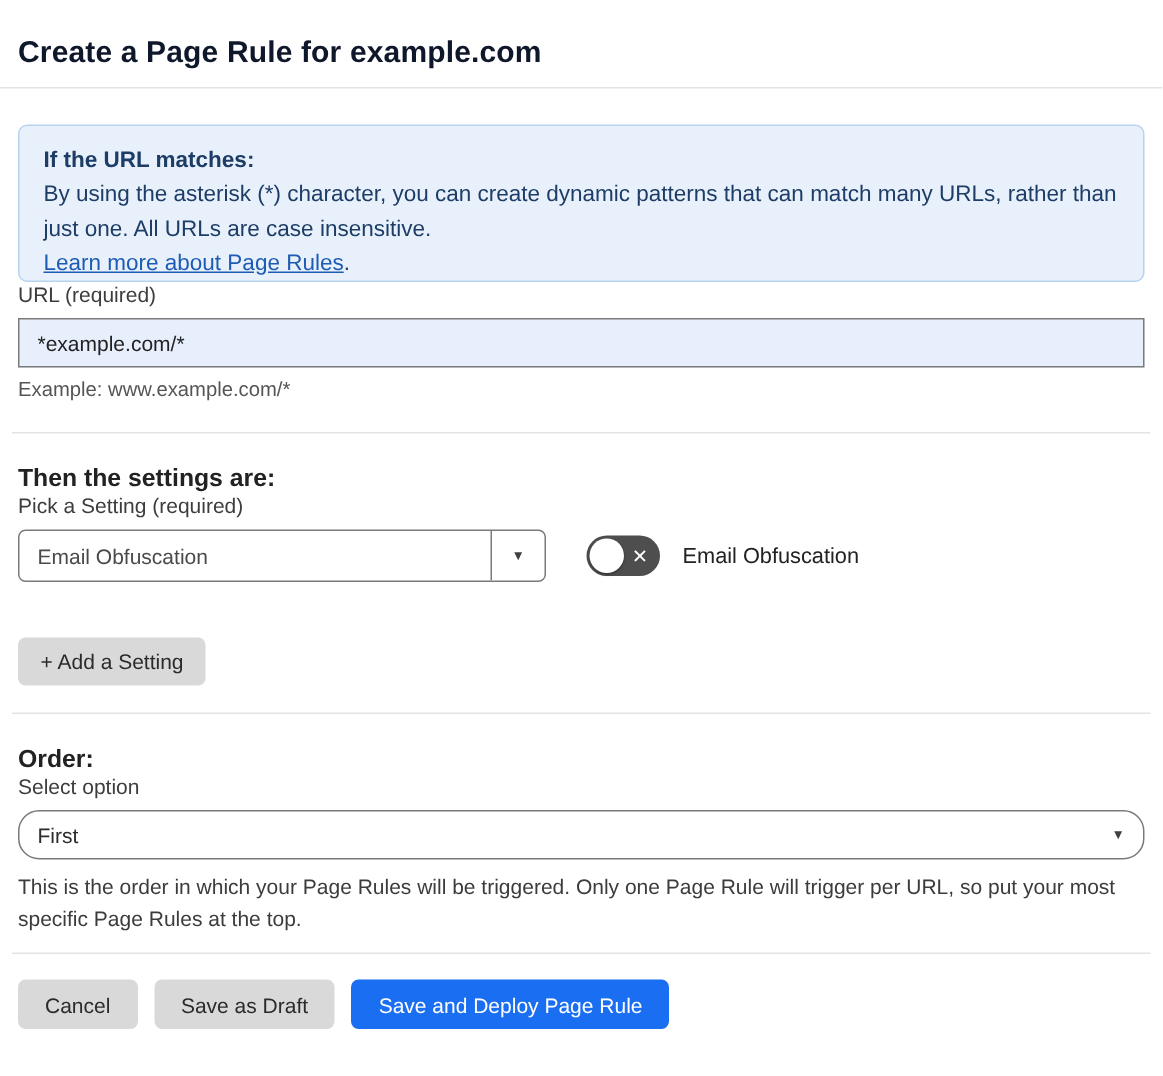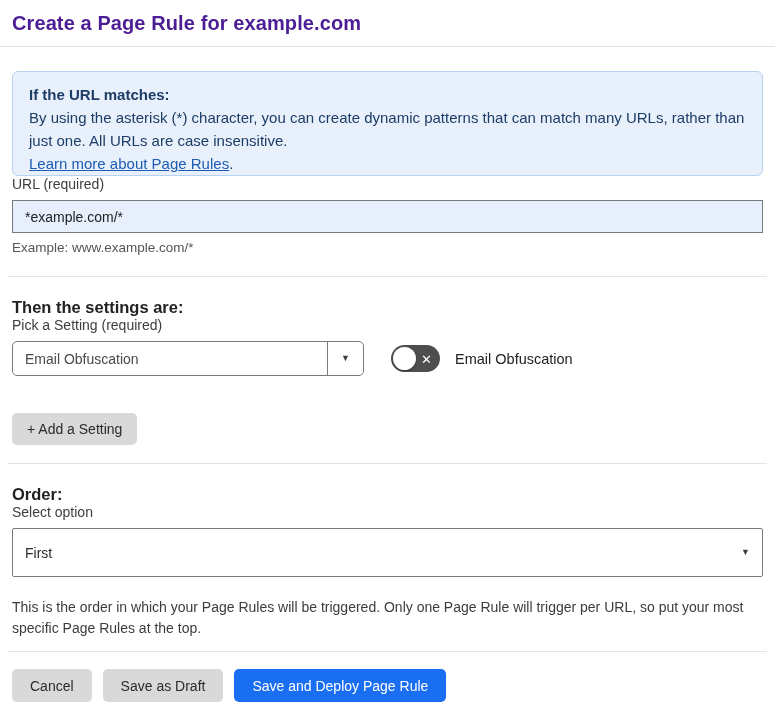"Create a Page Rule for" .page-title { color: #4c1d95 -> #0f172a; padding-top: 12px -> 24px }
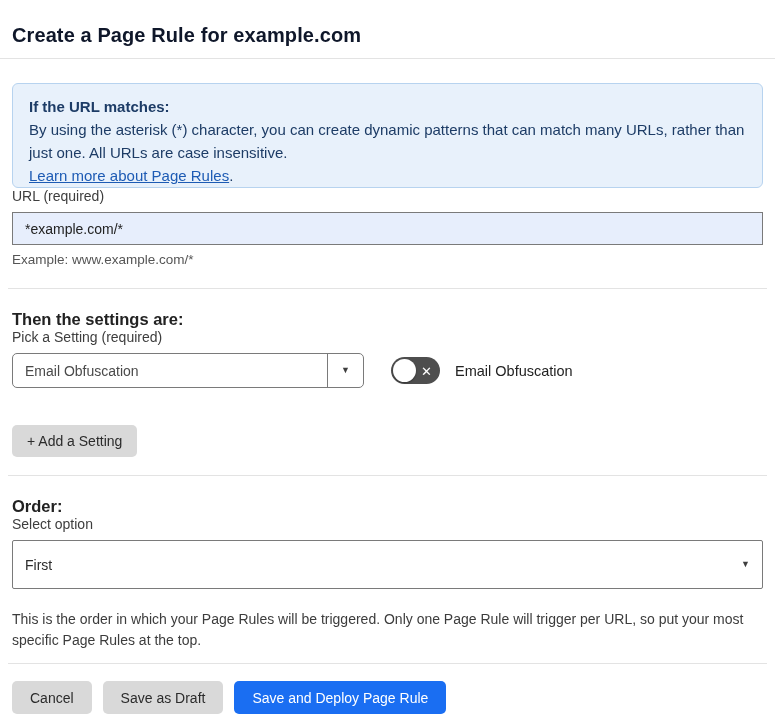"First" .select-box { border-radius: 2px -> 14px; height: 49px -> 33px }
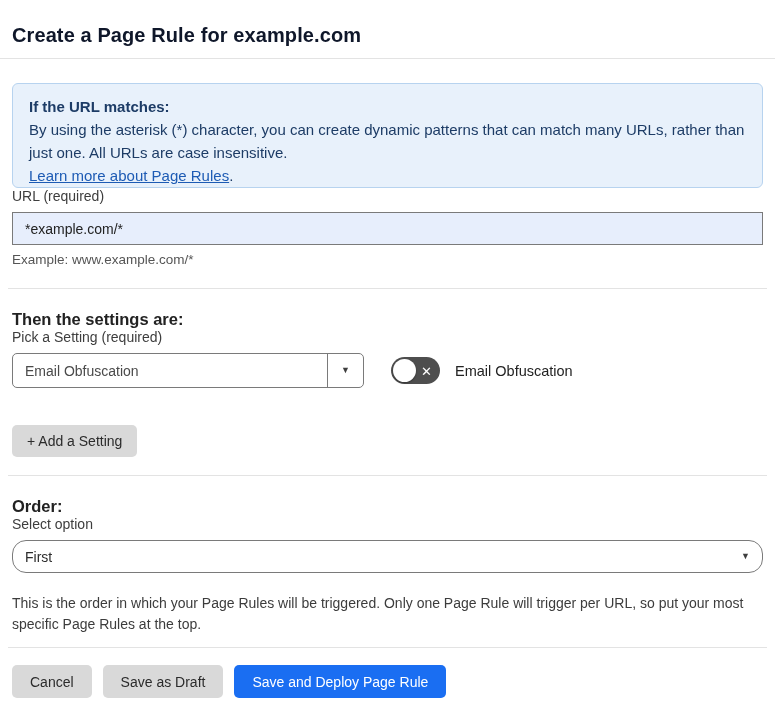"This is the order in" .help-text { margin-top: 20px -> 8px }
